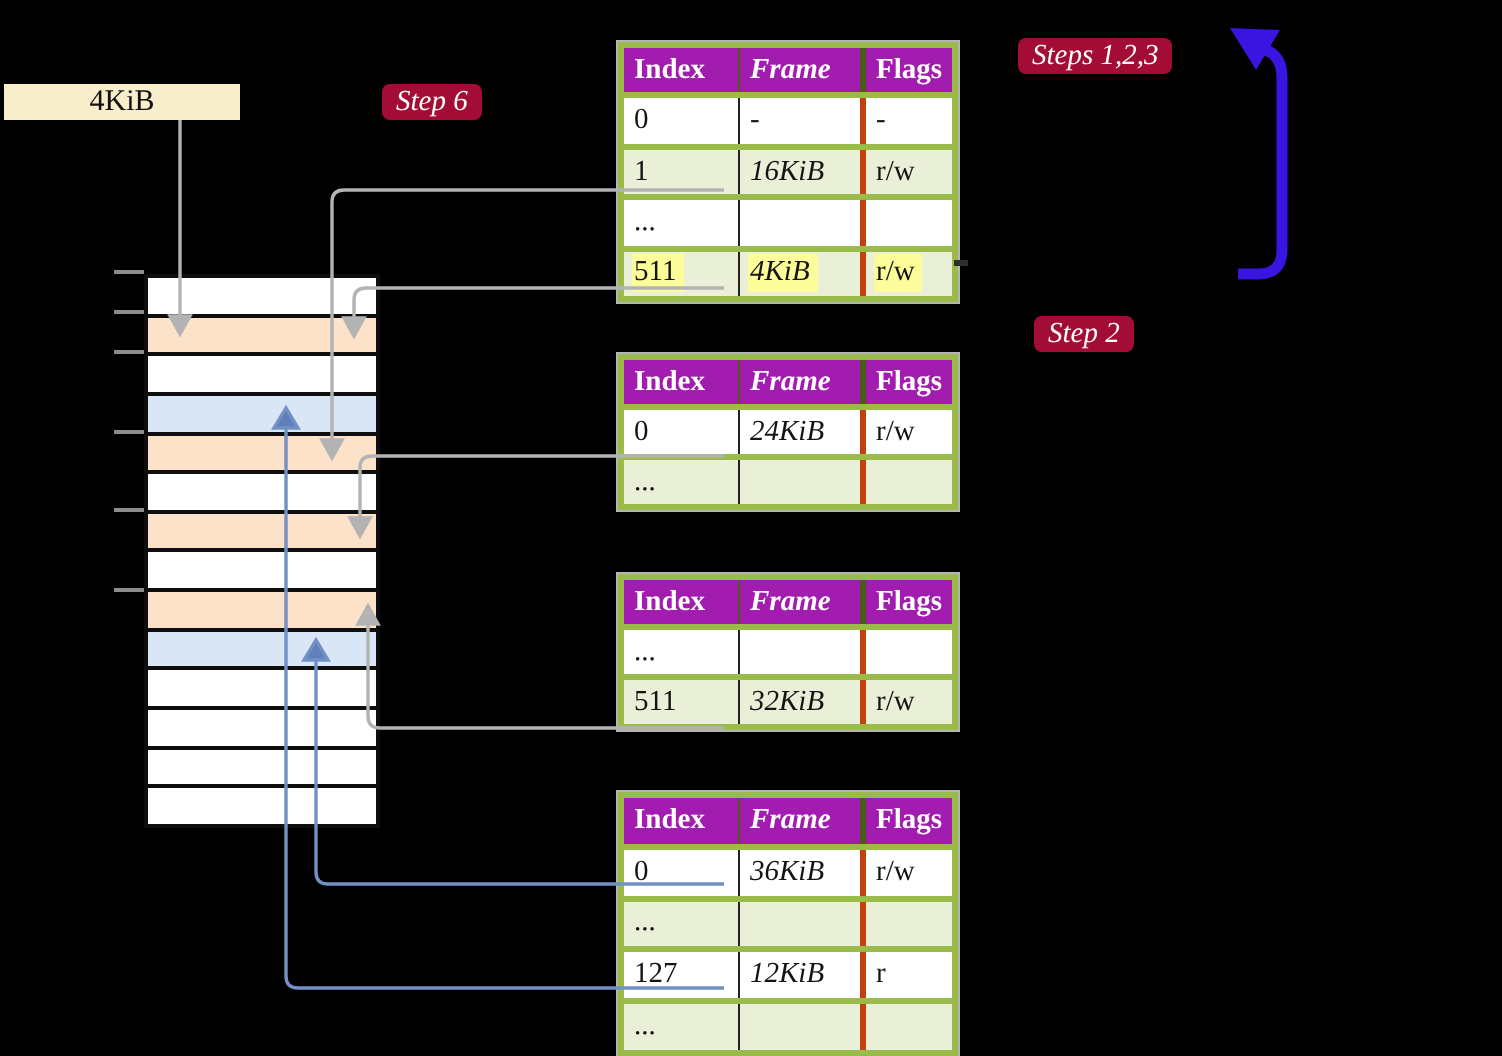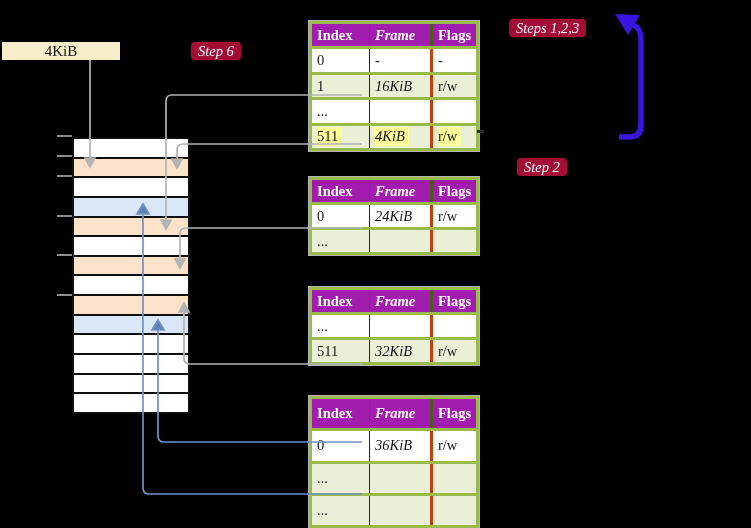"127" div.trow { html: none -> <div> <div>127</div> <div>12KiB</div> <div>r</div> </div> }
